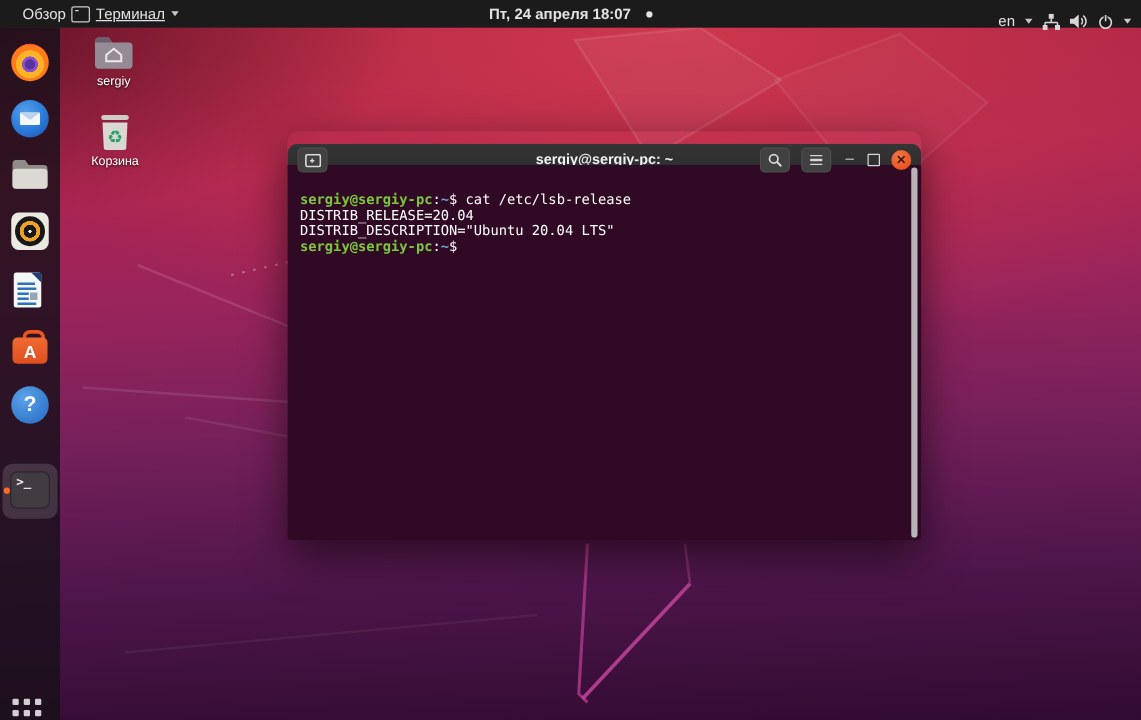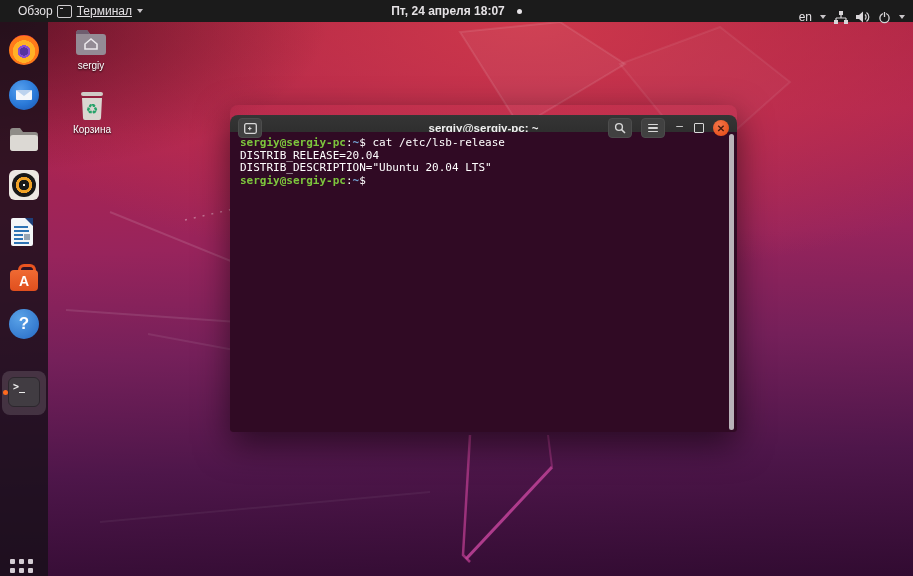"sergiy@sergiy-pc:~$ cat /etc/lsb-release" .term-body { padding: 5px 10px -> 22px 10px }
